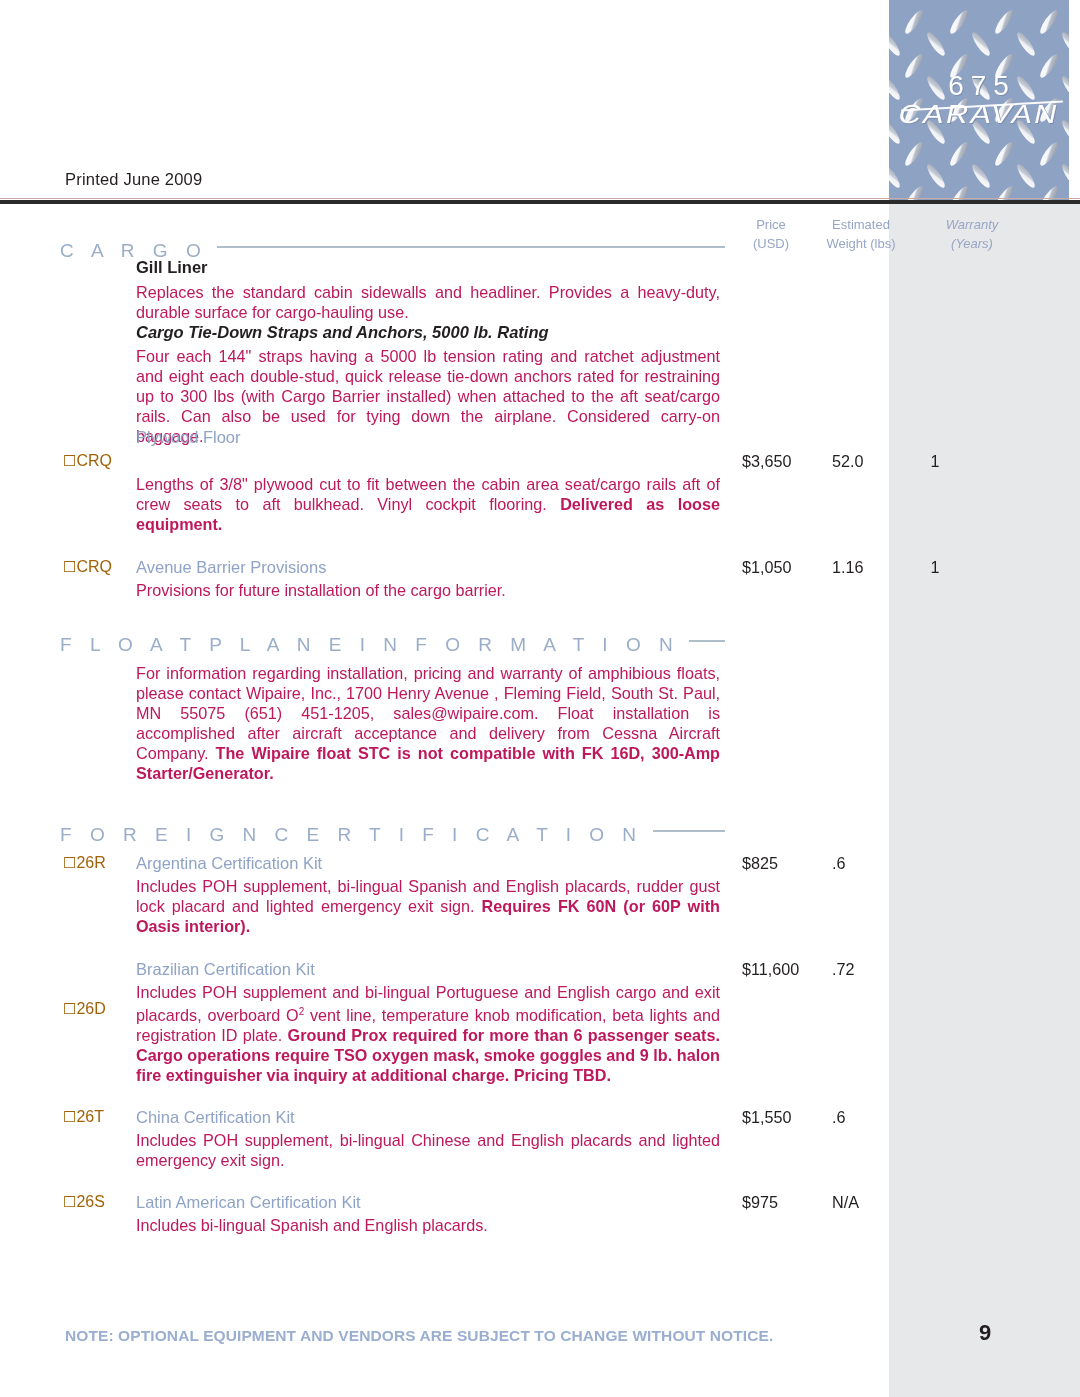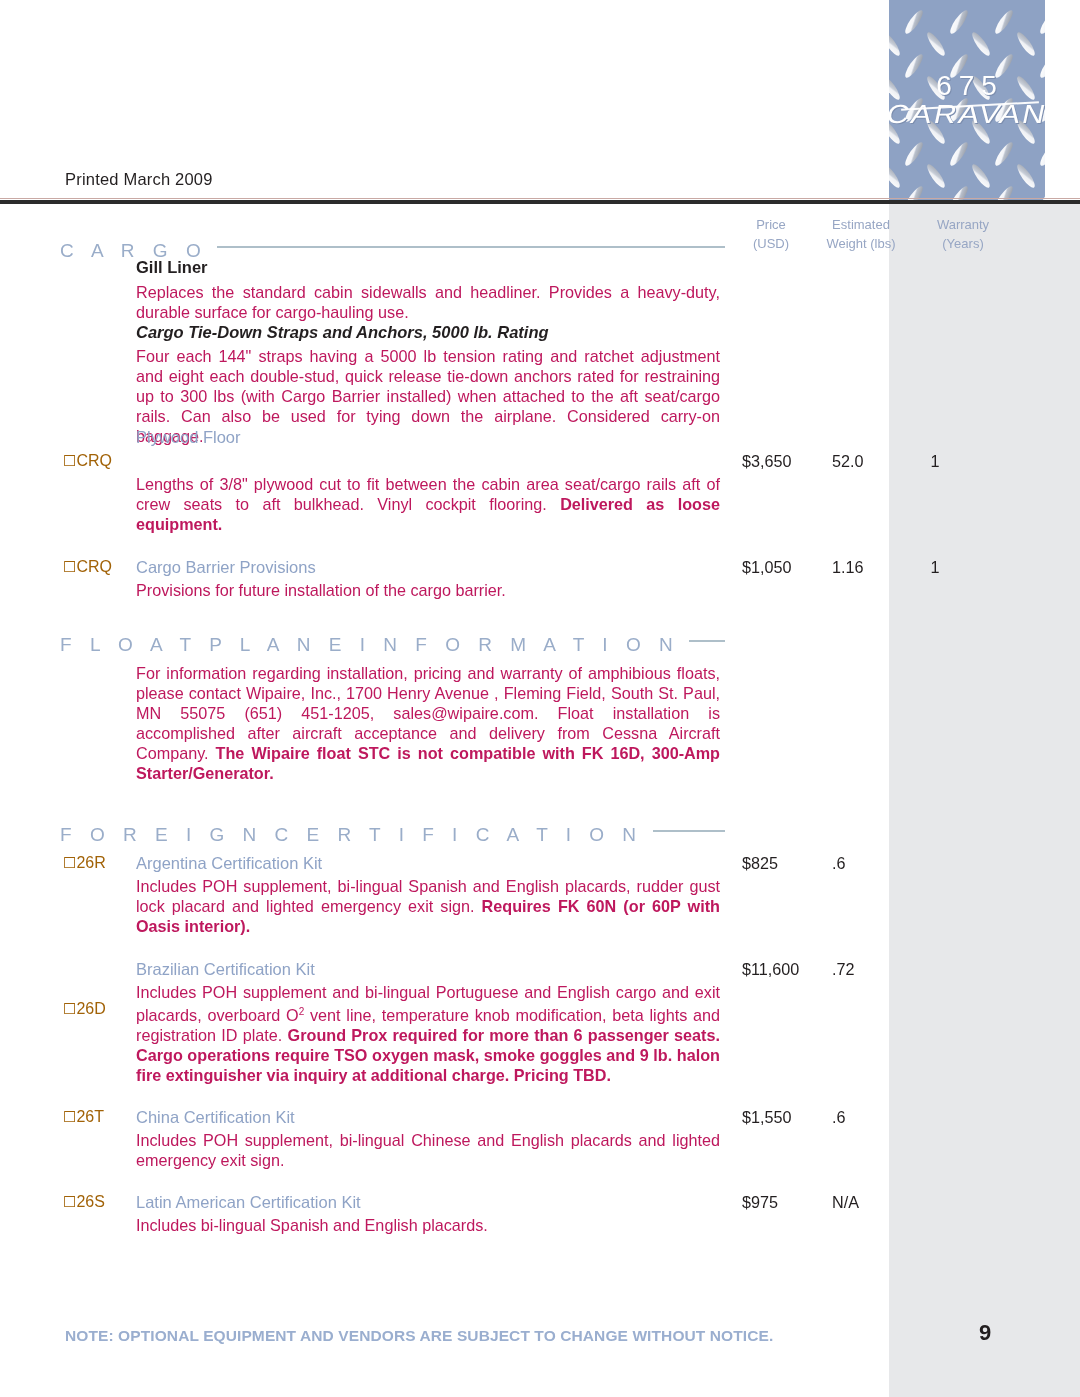"675" .header-band { width: 156px -> 180px }
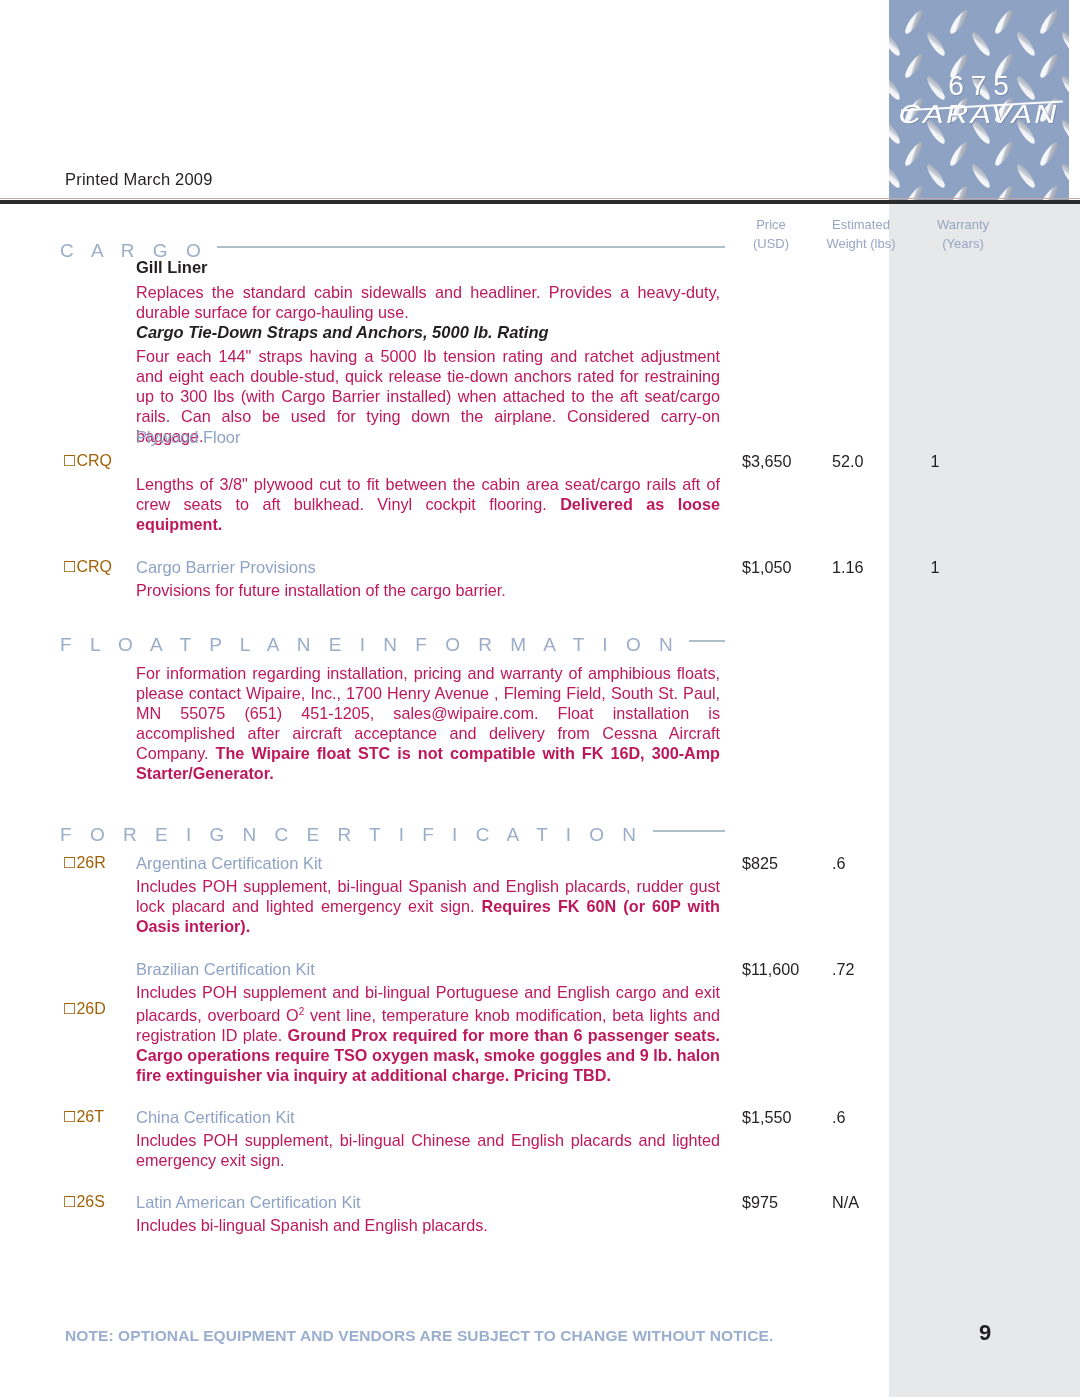"Printed March 2009" div.printed { text: March -> June }
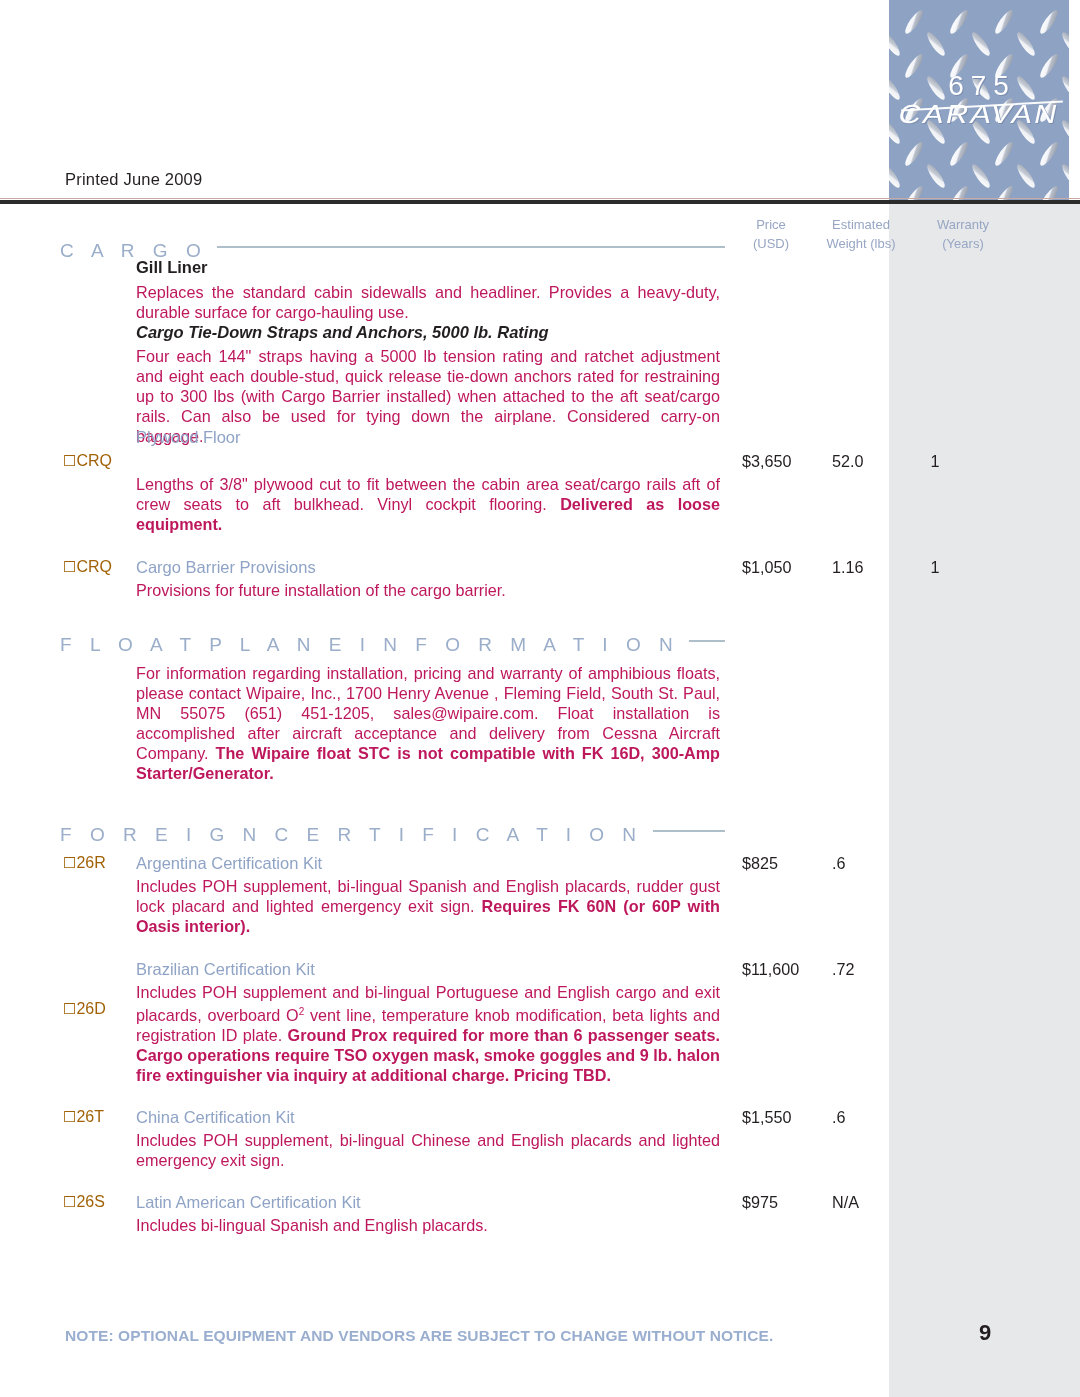"Warranty" .ch-warr { font-style: none -> italic; left: 178px -> 187px }
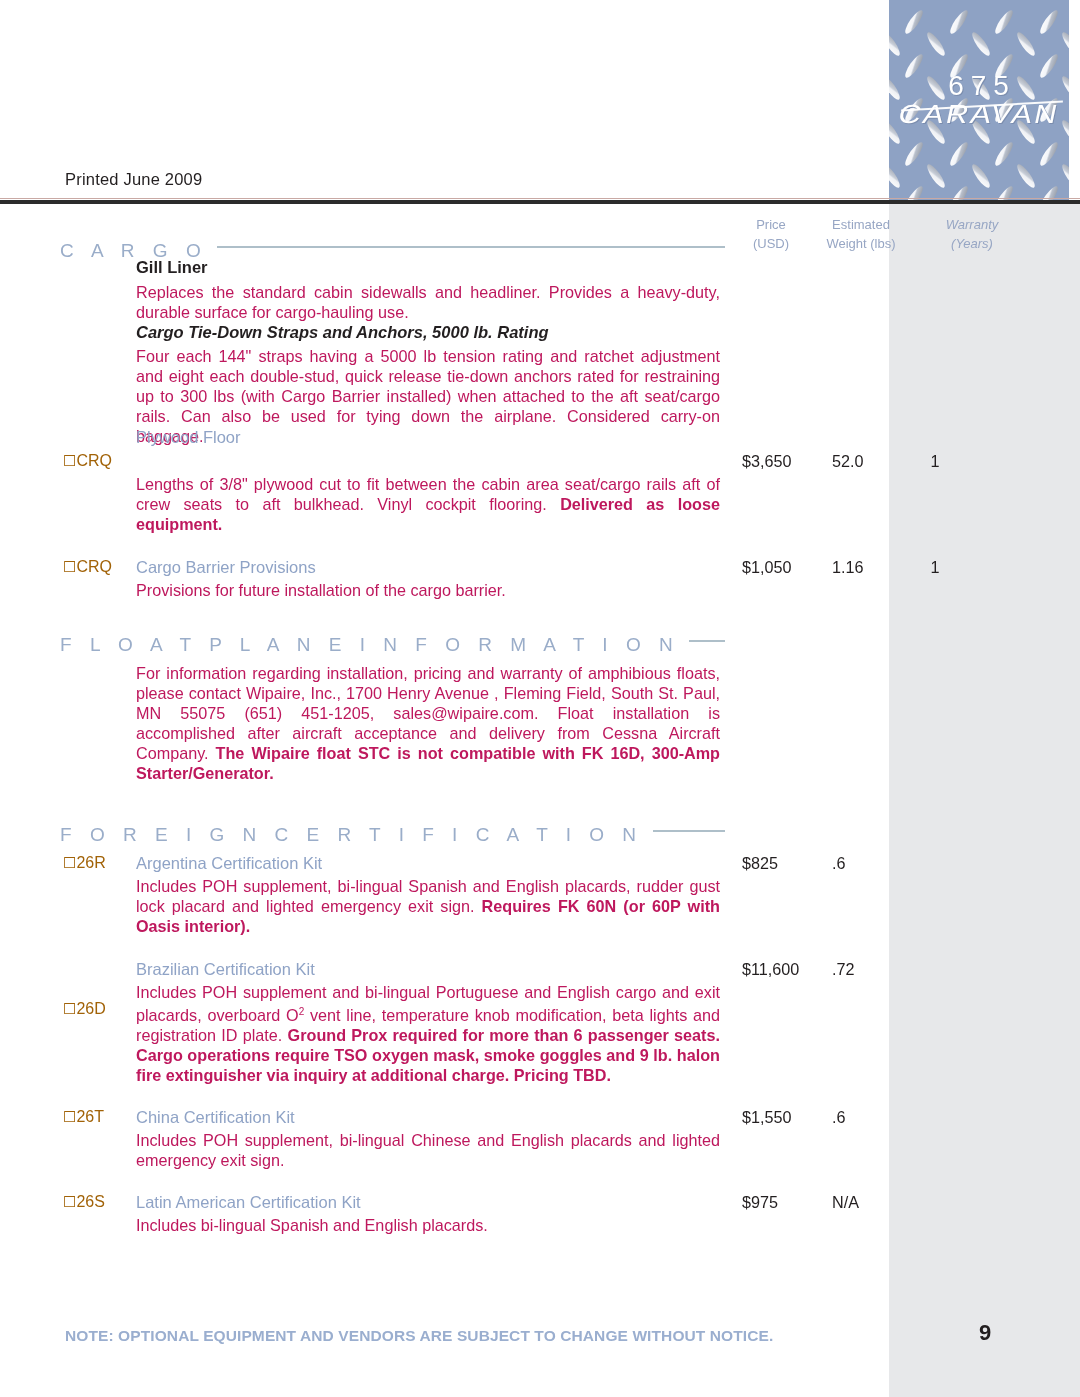"Cargo Barrier Provisions" div.itemtitle { text: Cargo -> Avenue }
